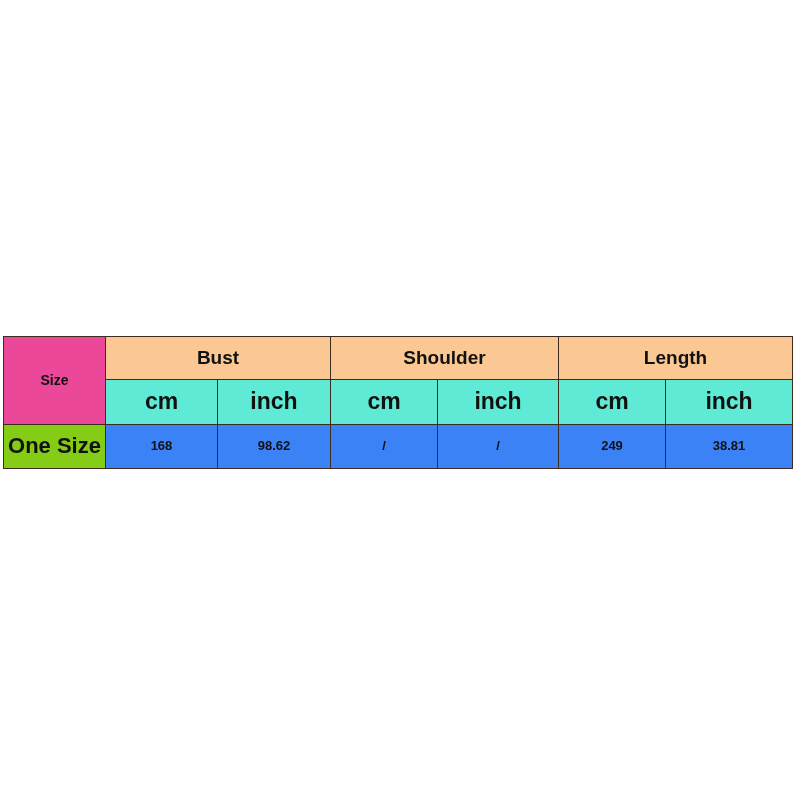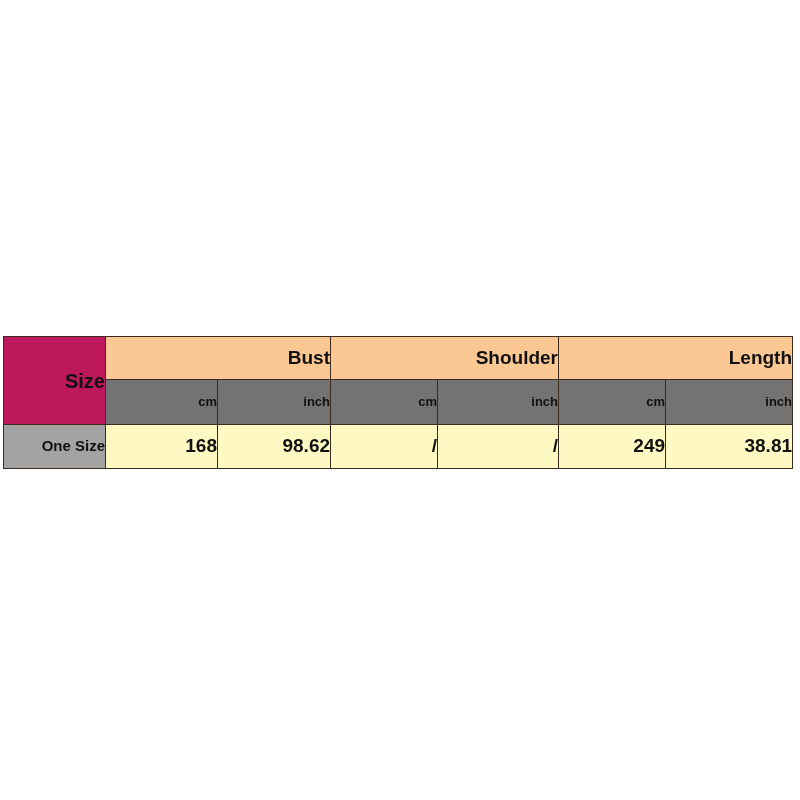"Bust" table.size-chart th, table.size-chart td { text-align: right -> center }
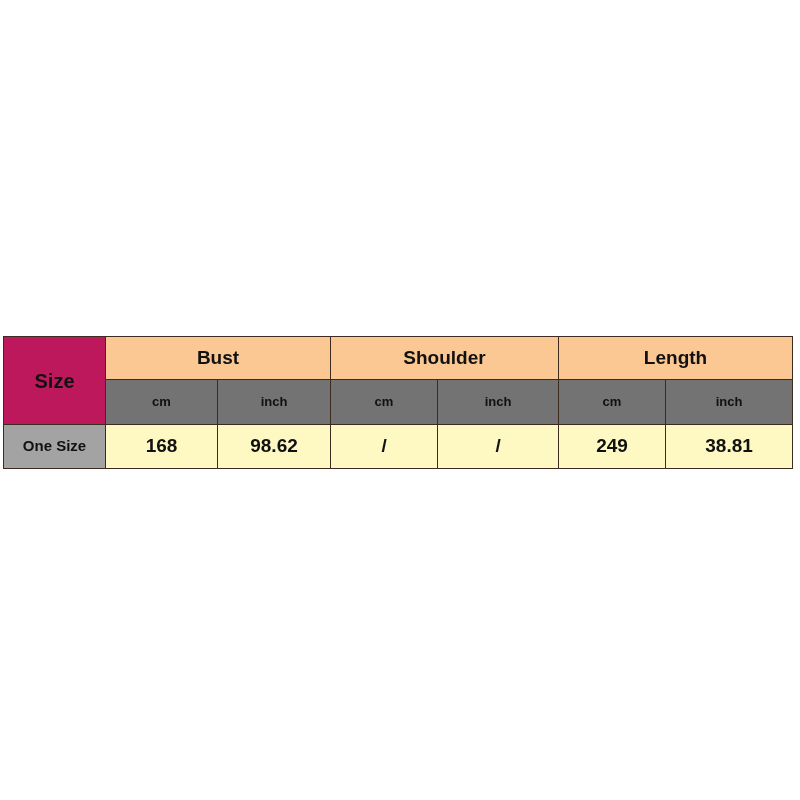"Size" th.size-head { background: #be185d -> #ec4899; font-size: 20px -> 14px }
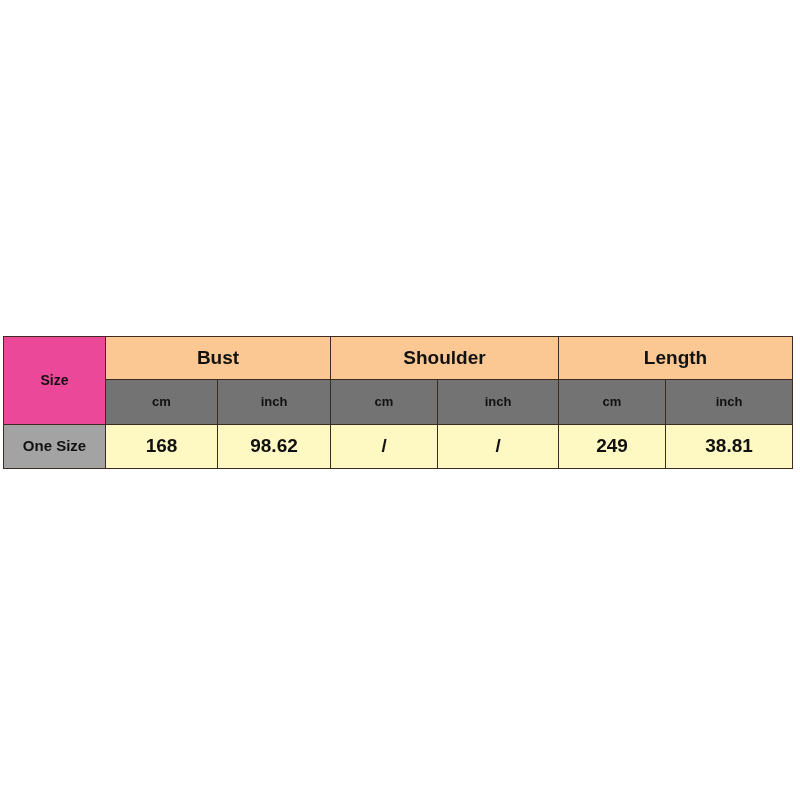"cm" th.unit-head { background: #737373 -> #5eead4; font-size: 13px -> 23px }
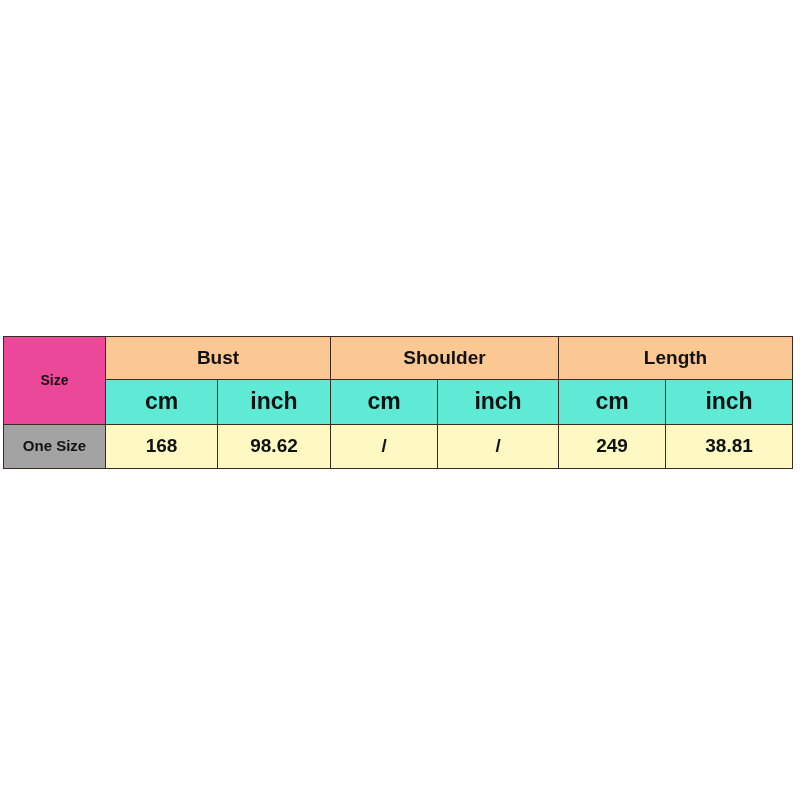"One Size" td.size-label { background: #a3a3a3 -> #84cc16; font-size: 15px -> 22px }
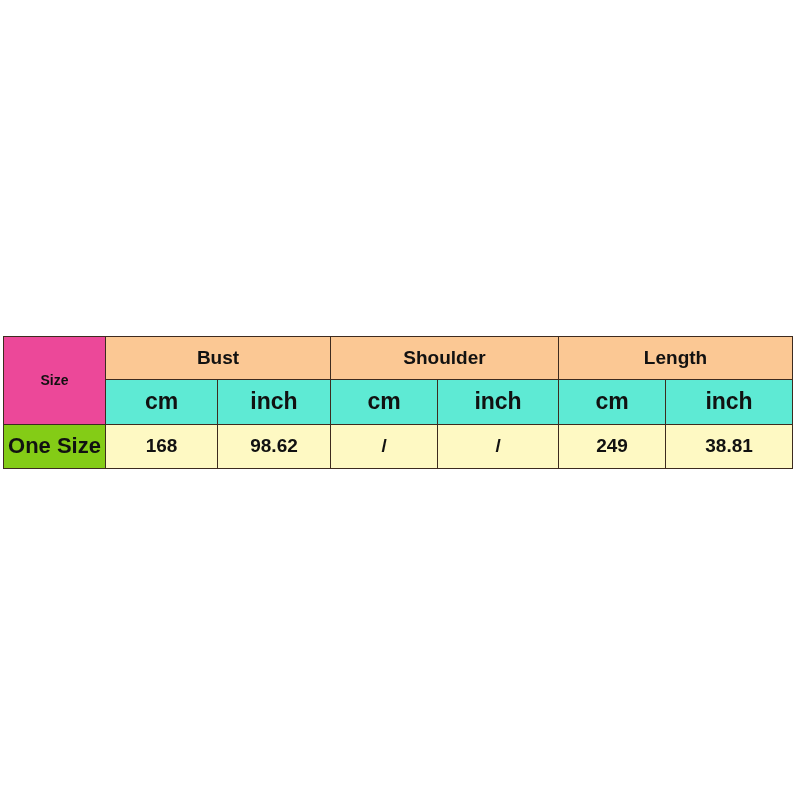"168" td.data-cell { background: #fef9c3 -> #3b82f6; font-size: 19px -> 13px }
